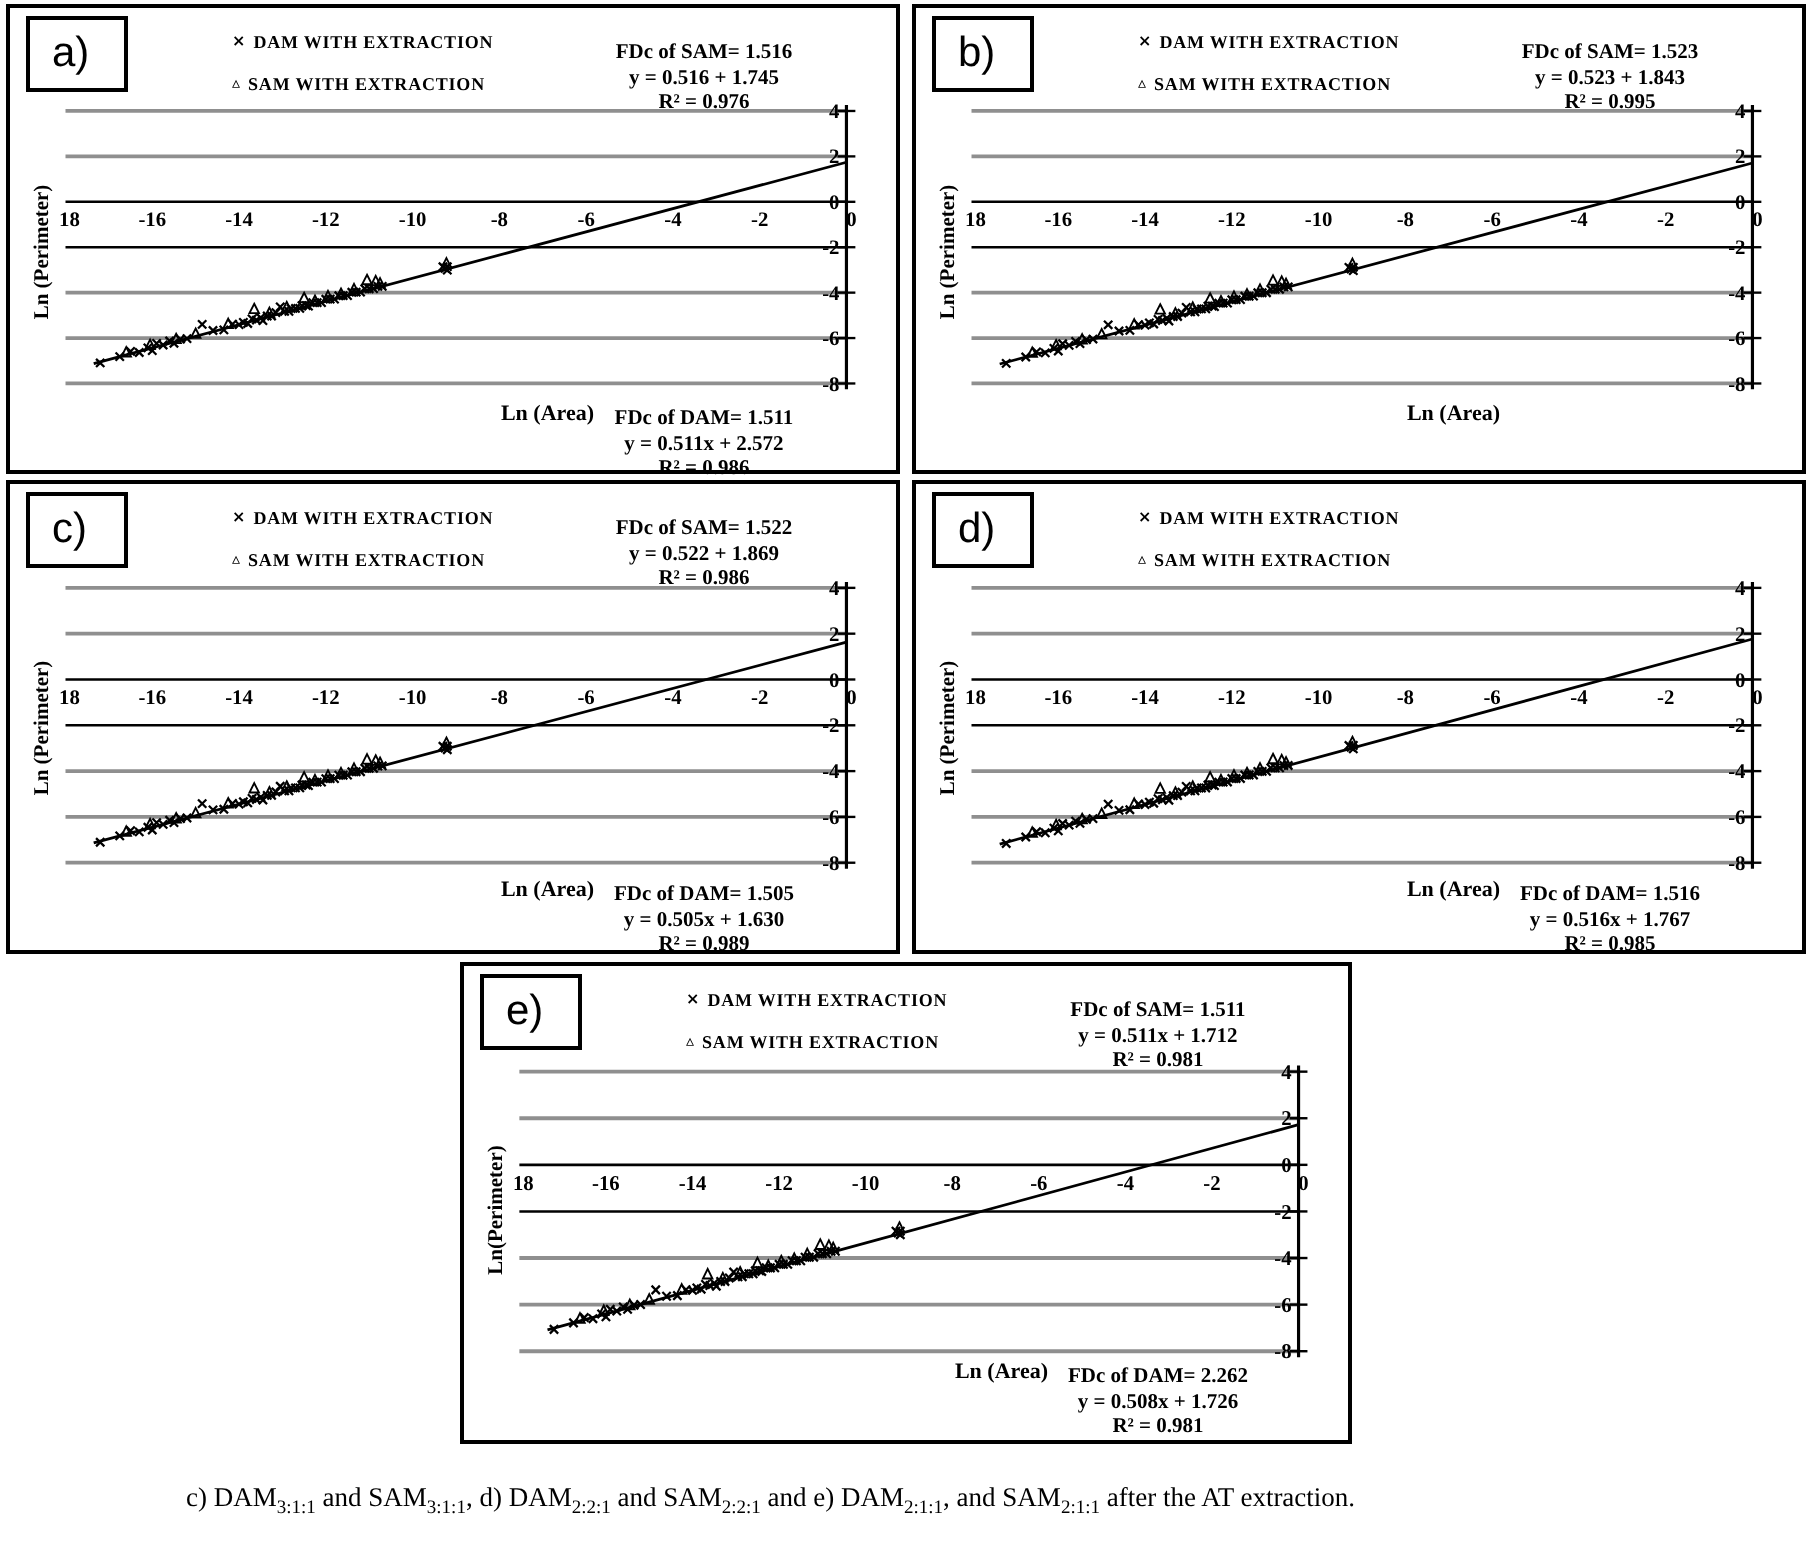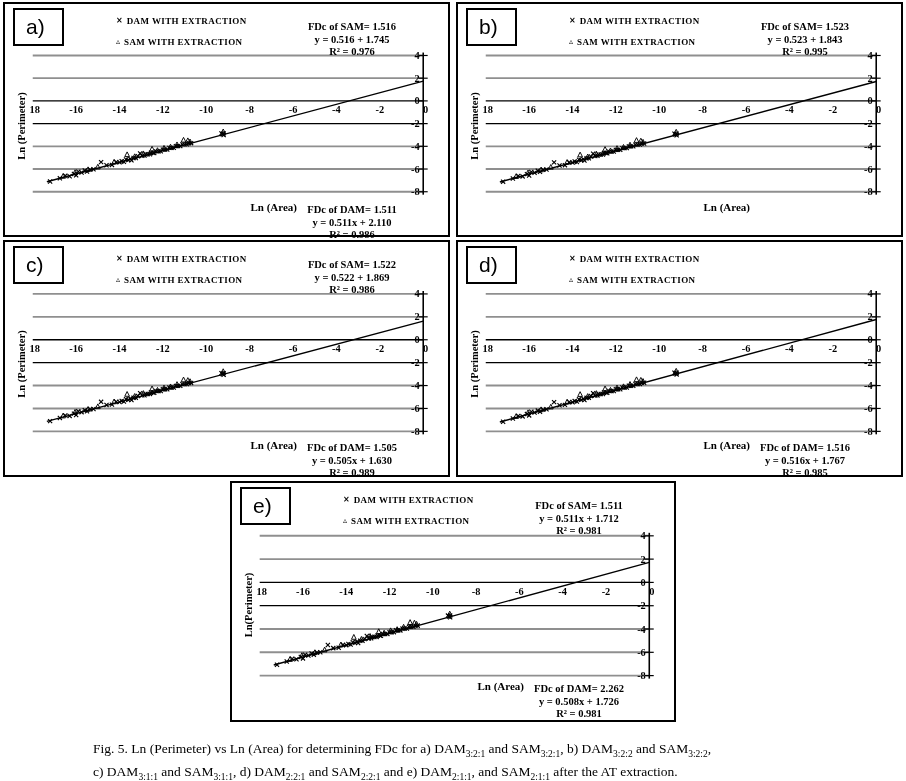"y = 0.511x + 2.110" div { text: 2.110 -> 2.572 }
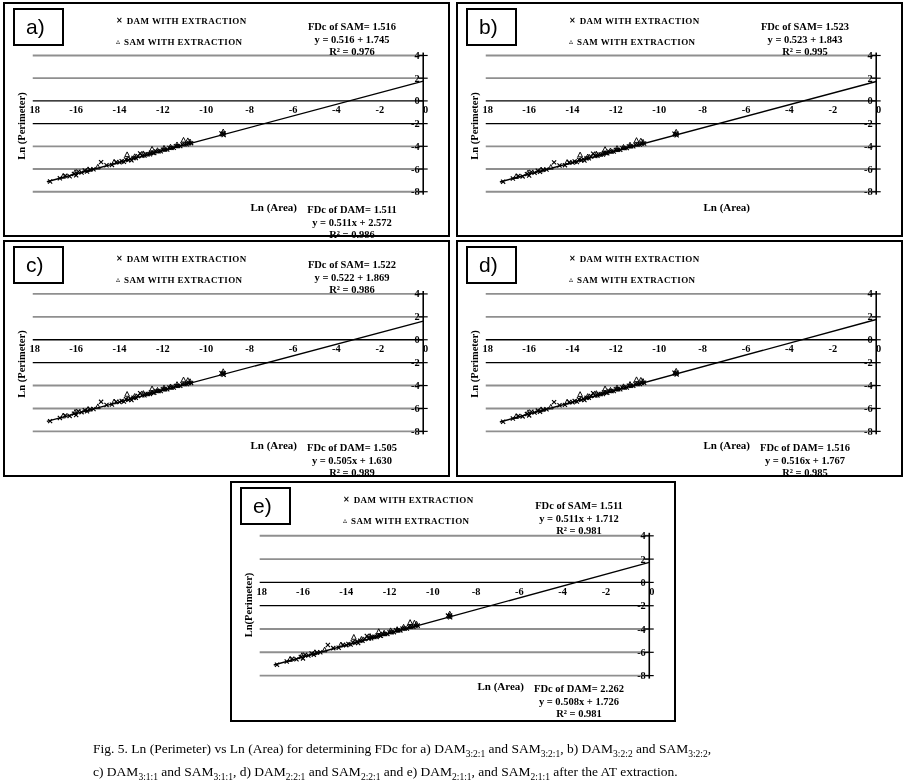"Fig. 5. Ln (Perimeter) vs" div { html: <div><span>Fig. 5. Ln (Perimeter) vs Ln (Area) for determining FDc for a) DAM</span><sub>3:2:1</sub><span> and SAM</span><sub>3:2:1</sub><span>, b) DAM</span><sub>3:2:2</sub><span> and SAM</span><sub>3:2:2</sub><span>,</span></div> -> none }
